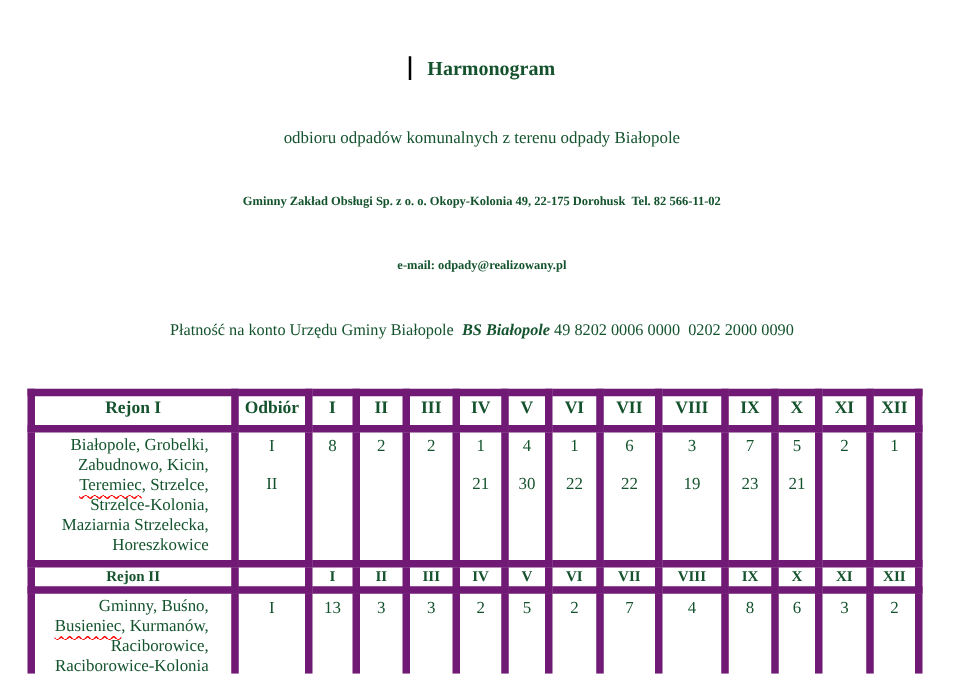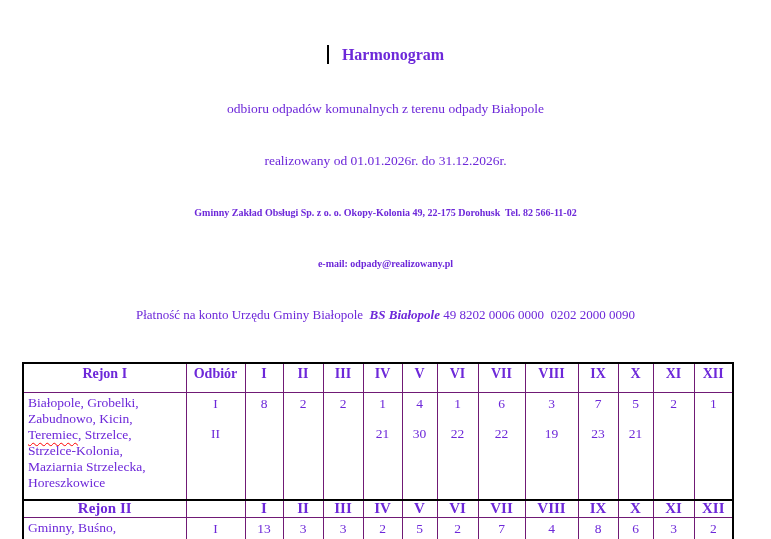"Harmonogram" .page { color: #6d28d9 -> #14532d }
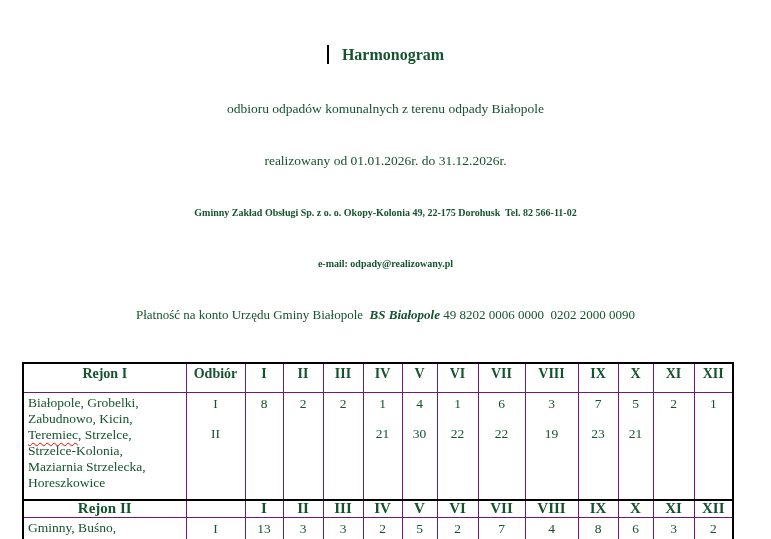"realizowany od 01.01.2026r. do" div.hl3 { html: <div>realizowany od 01.01.2026r. do 31.12.2026r.</div> -> none }
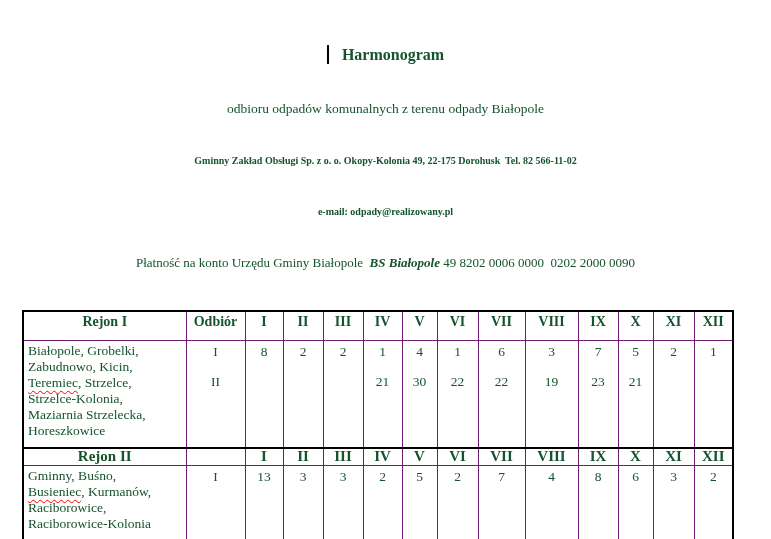"Rejon I" .sched th, .sched td { border: 1px solid #701a75 -> 6px solid #701a75 }
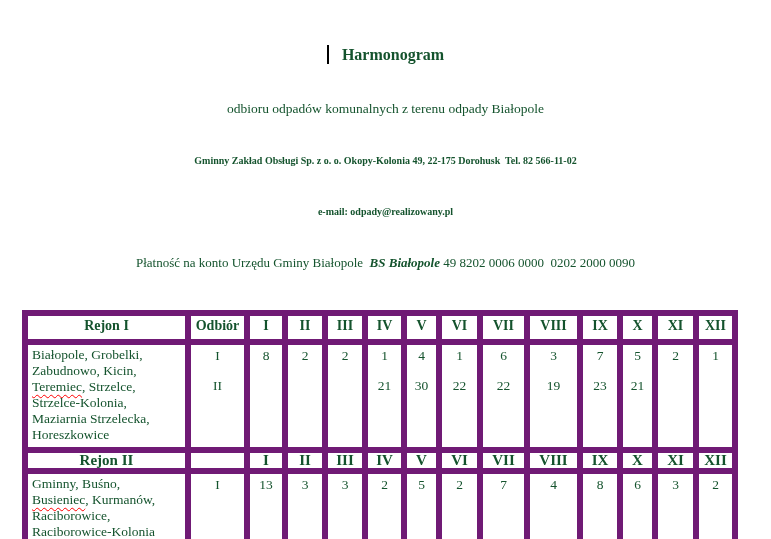"Białopole, Grobelki, Zabudnowo, Kicin," td.vc { text-align: left -> right }
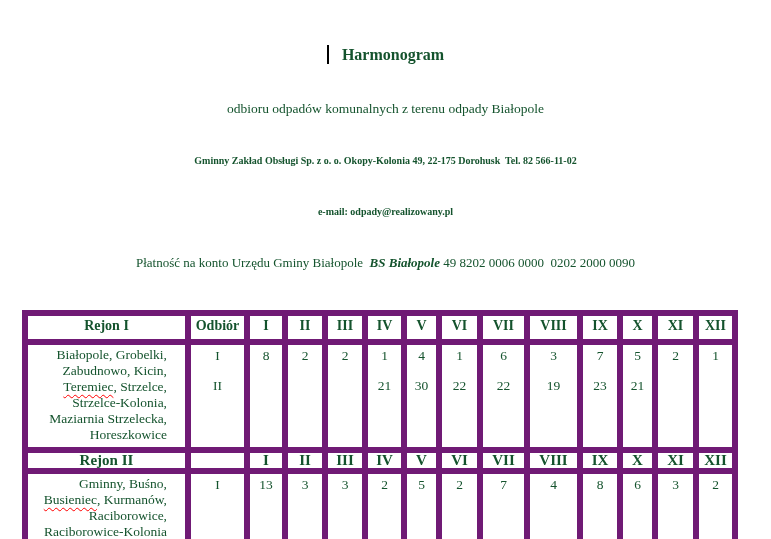"Rejon II" tr.h2 th { font-size: 15px -> 12px }
